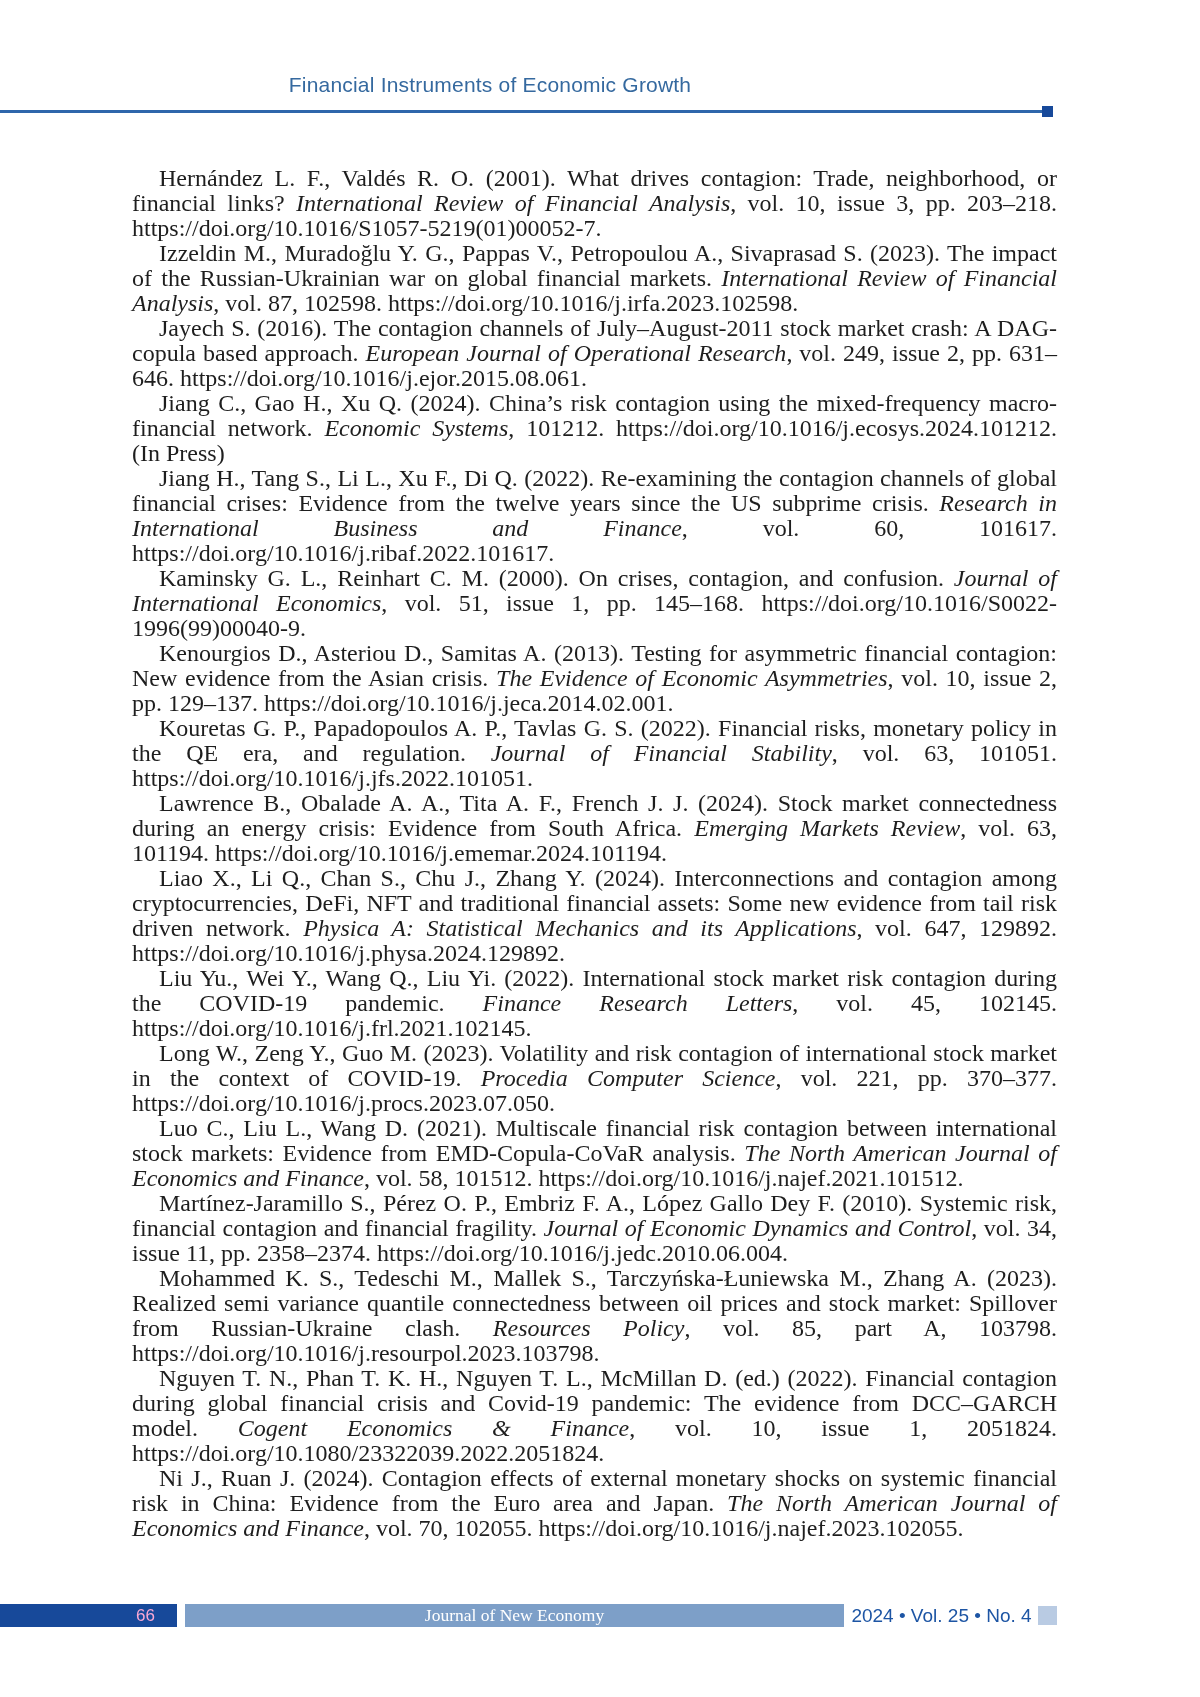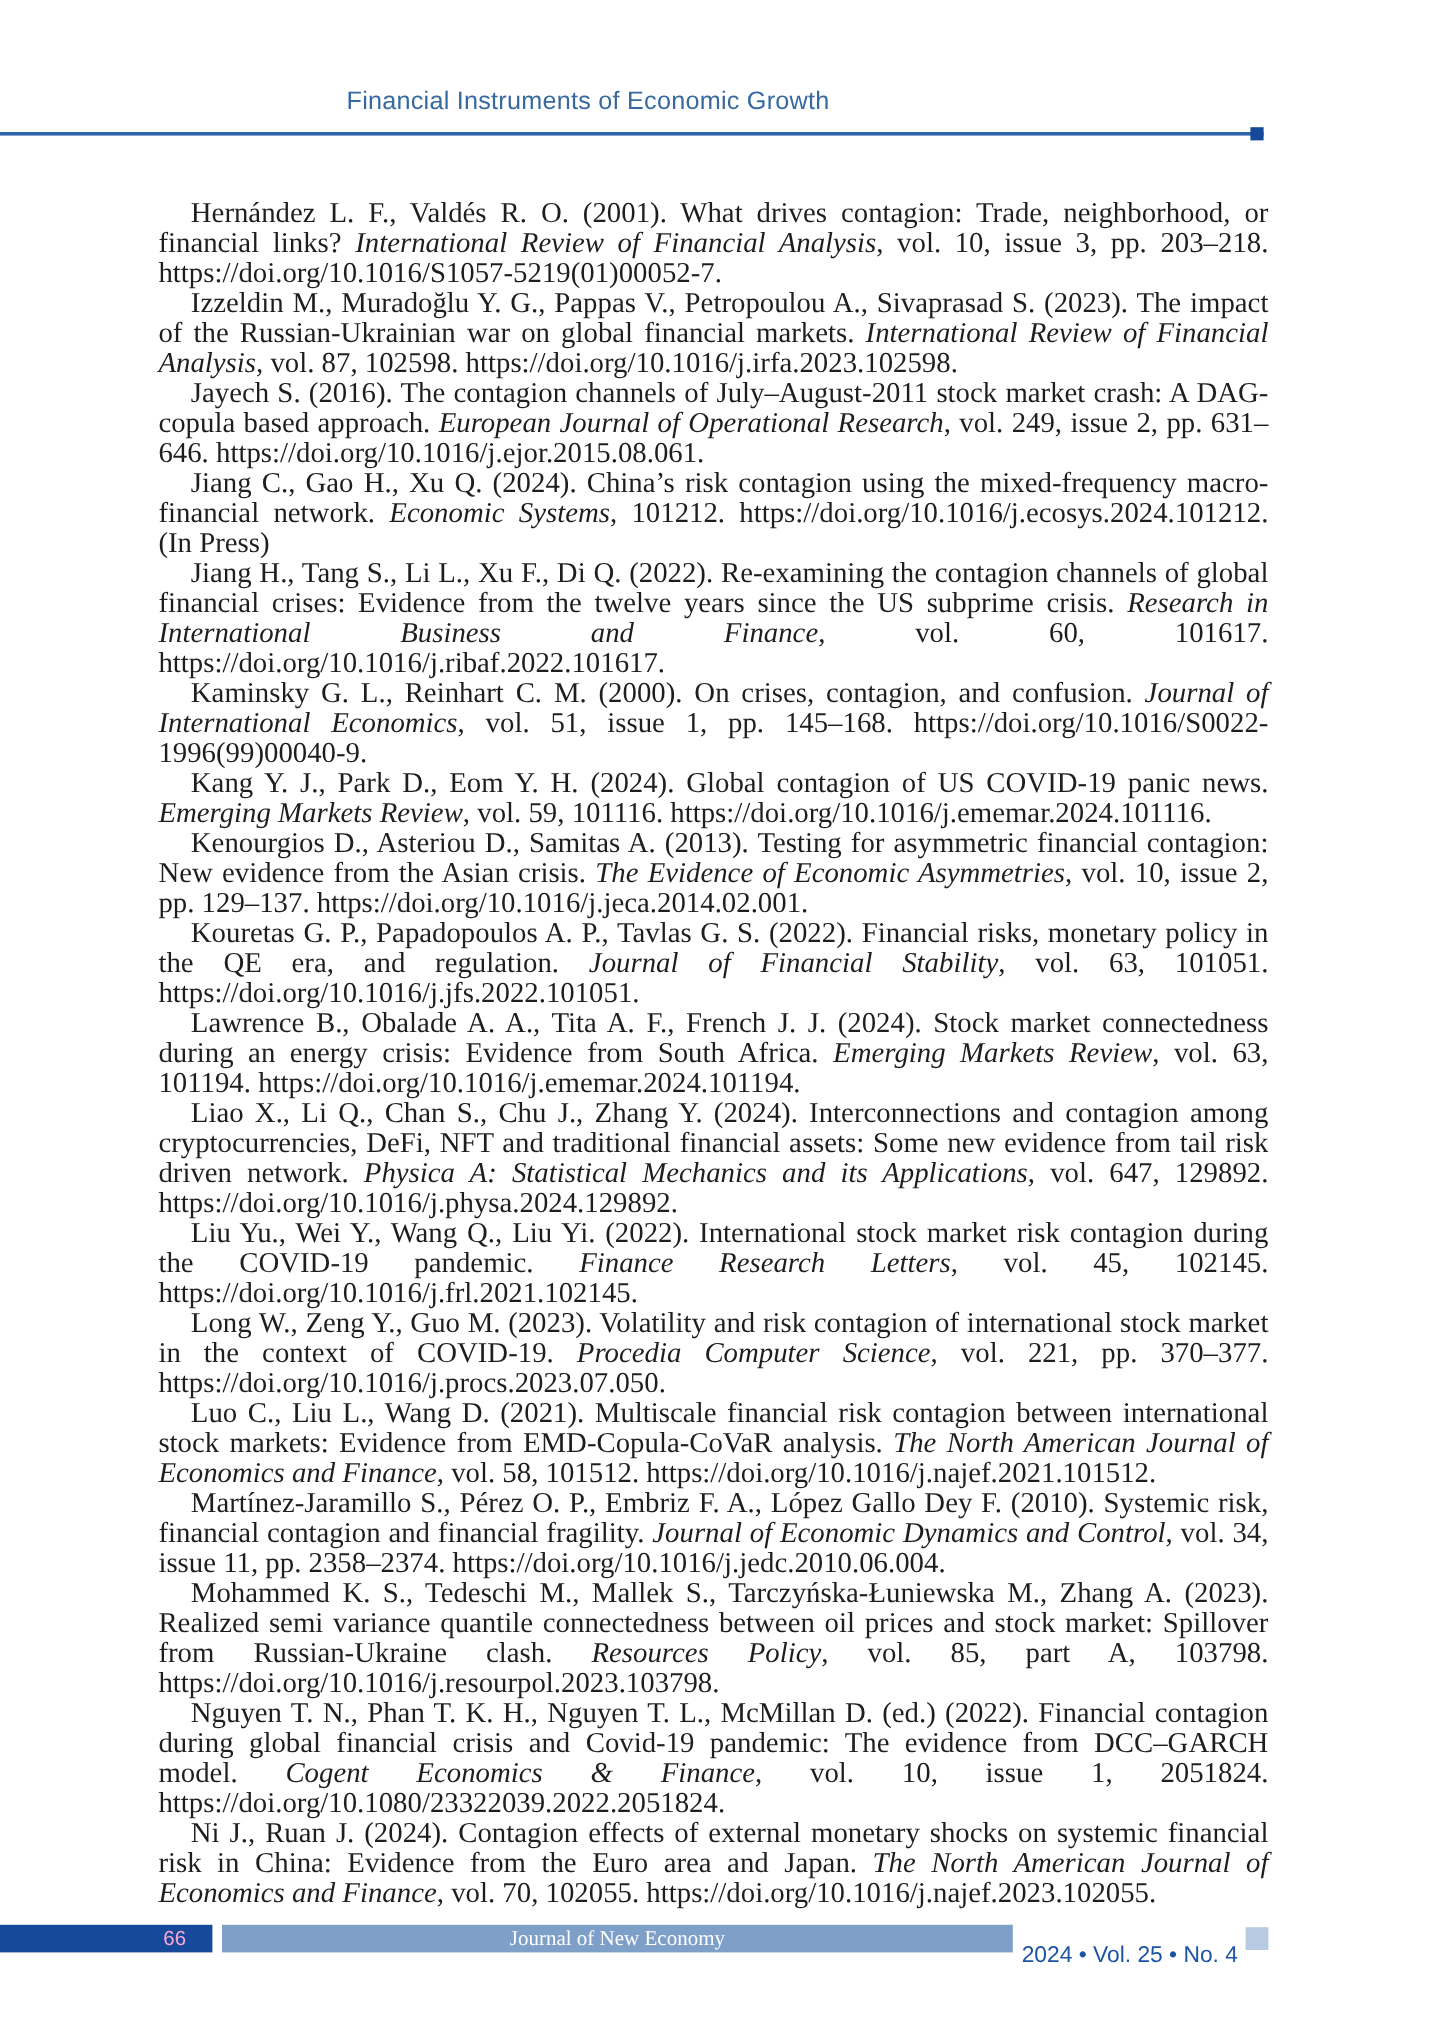"Kang Y. J., Park D.," p.ref { html: <p><span>Kang Y. J., Park D., Eom Y. H. (2024). Global contagion of US COVID-19 panic news. </span><em>Emerging Markets Review</em><span>, vol. 59, 101116. https://doi.org/10.1016/j.ememar.2024.101116.</span></p> -> none }
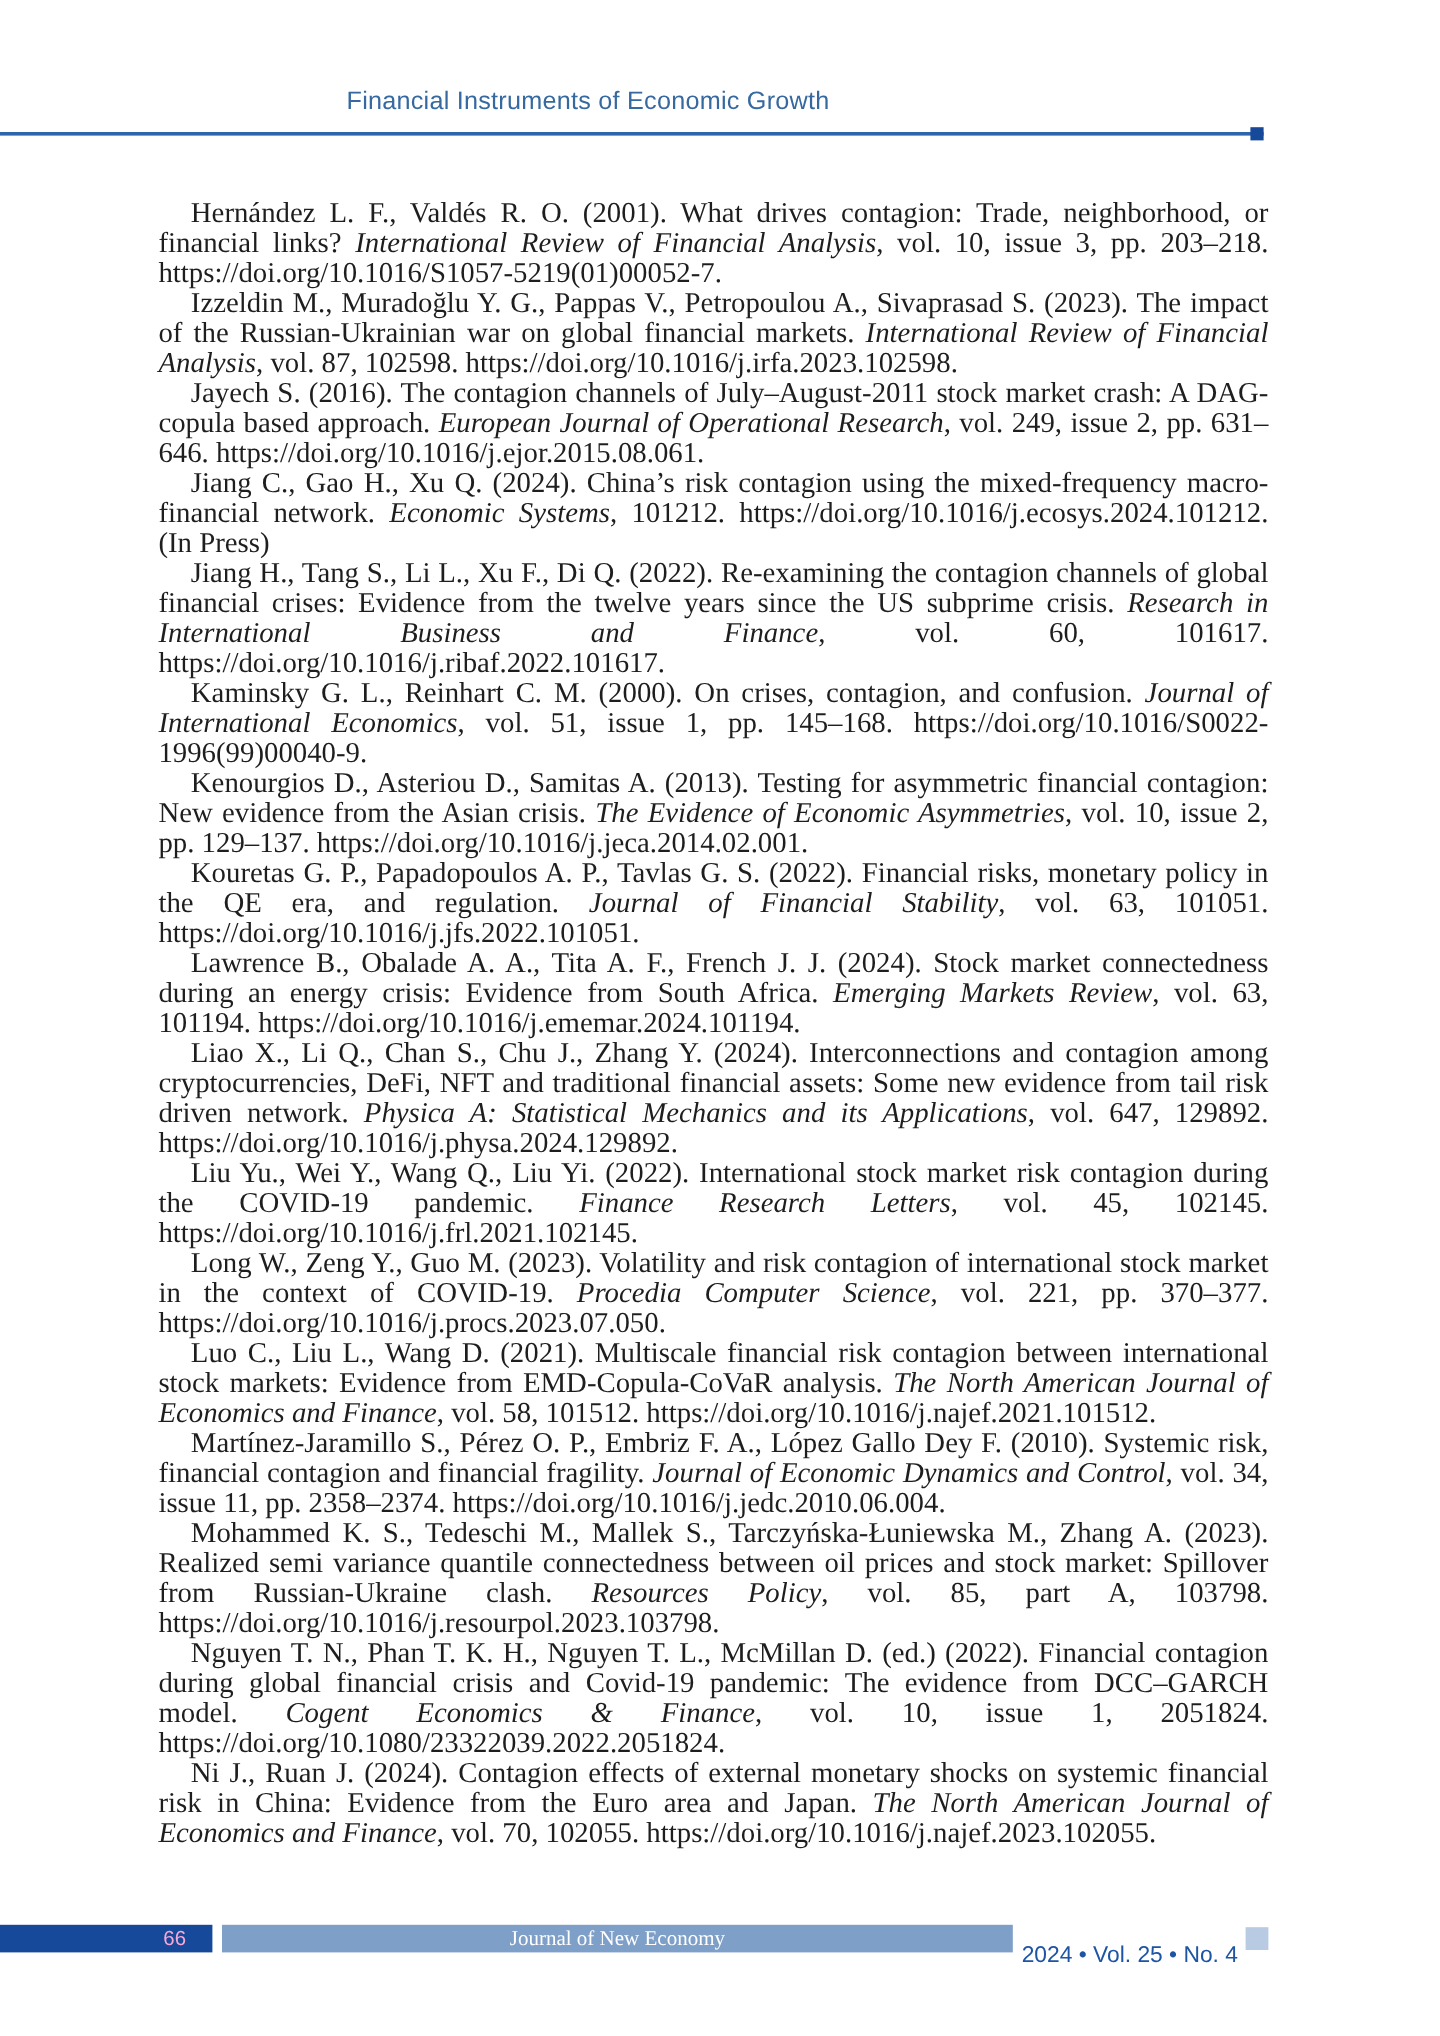"2024 • Vol. 25 •" .issue-info { margin-top: 14px -> none }
